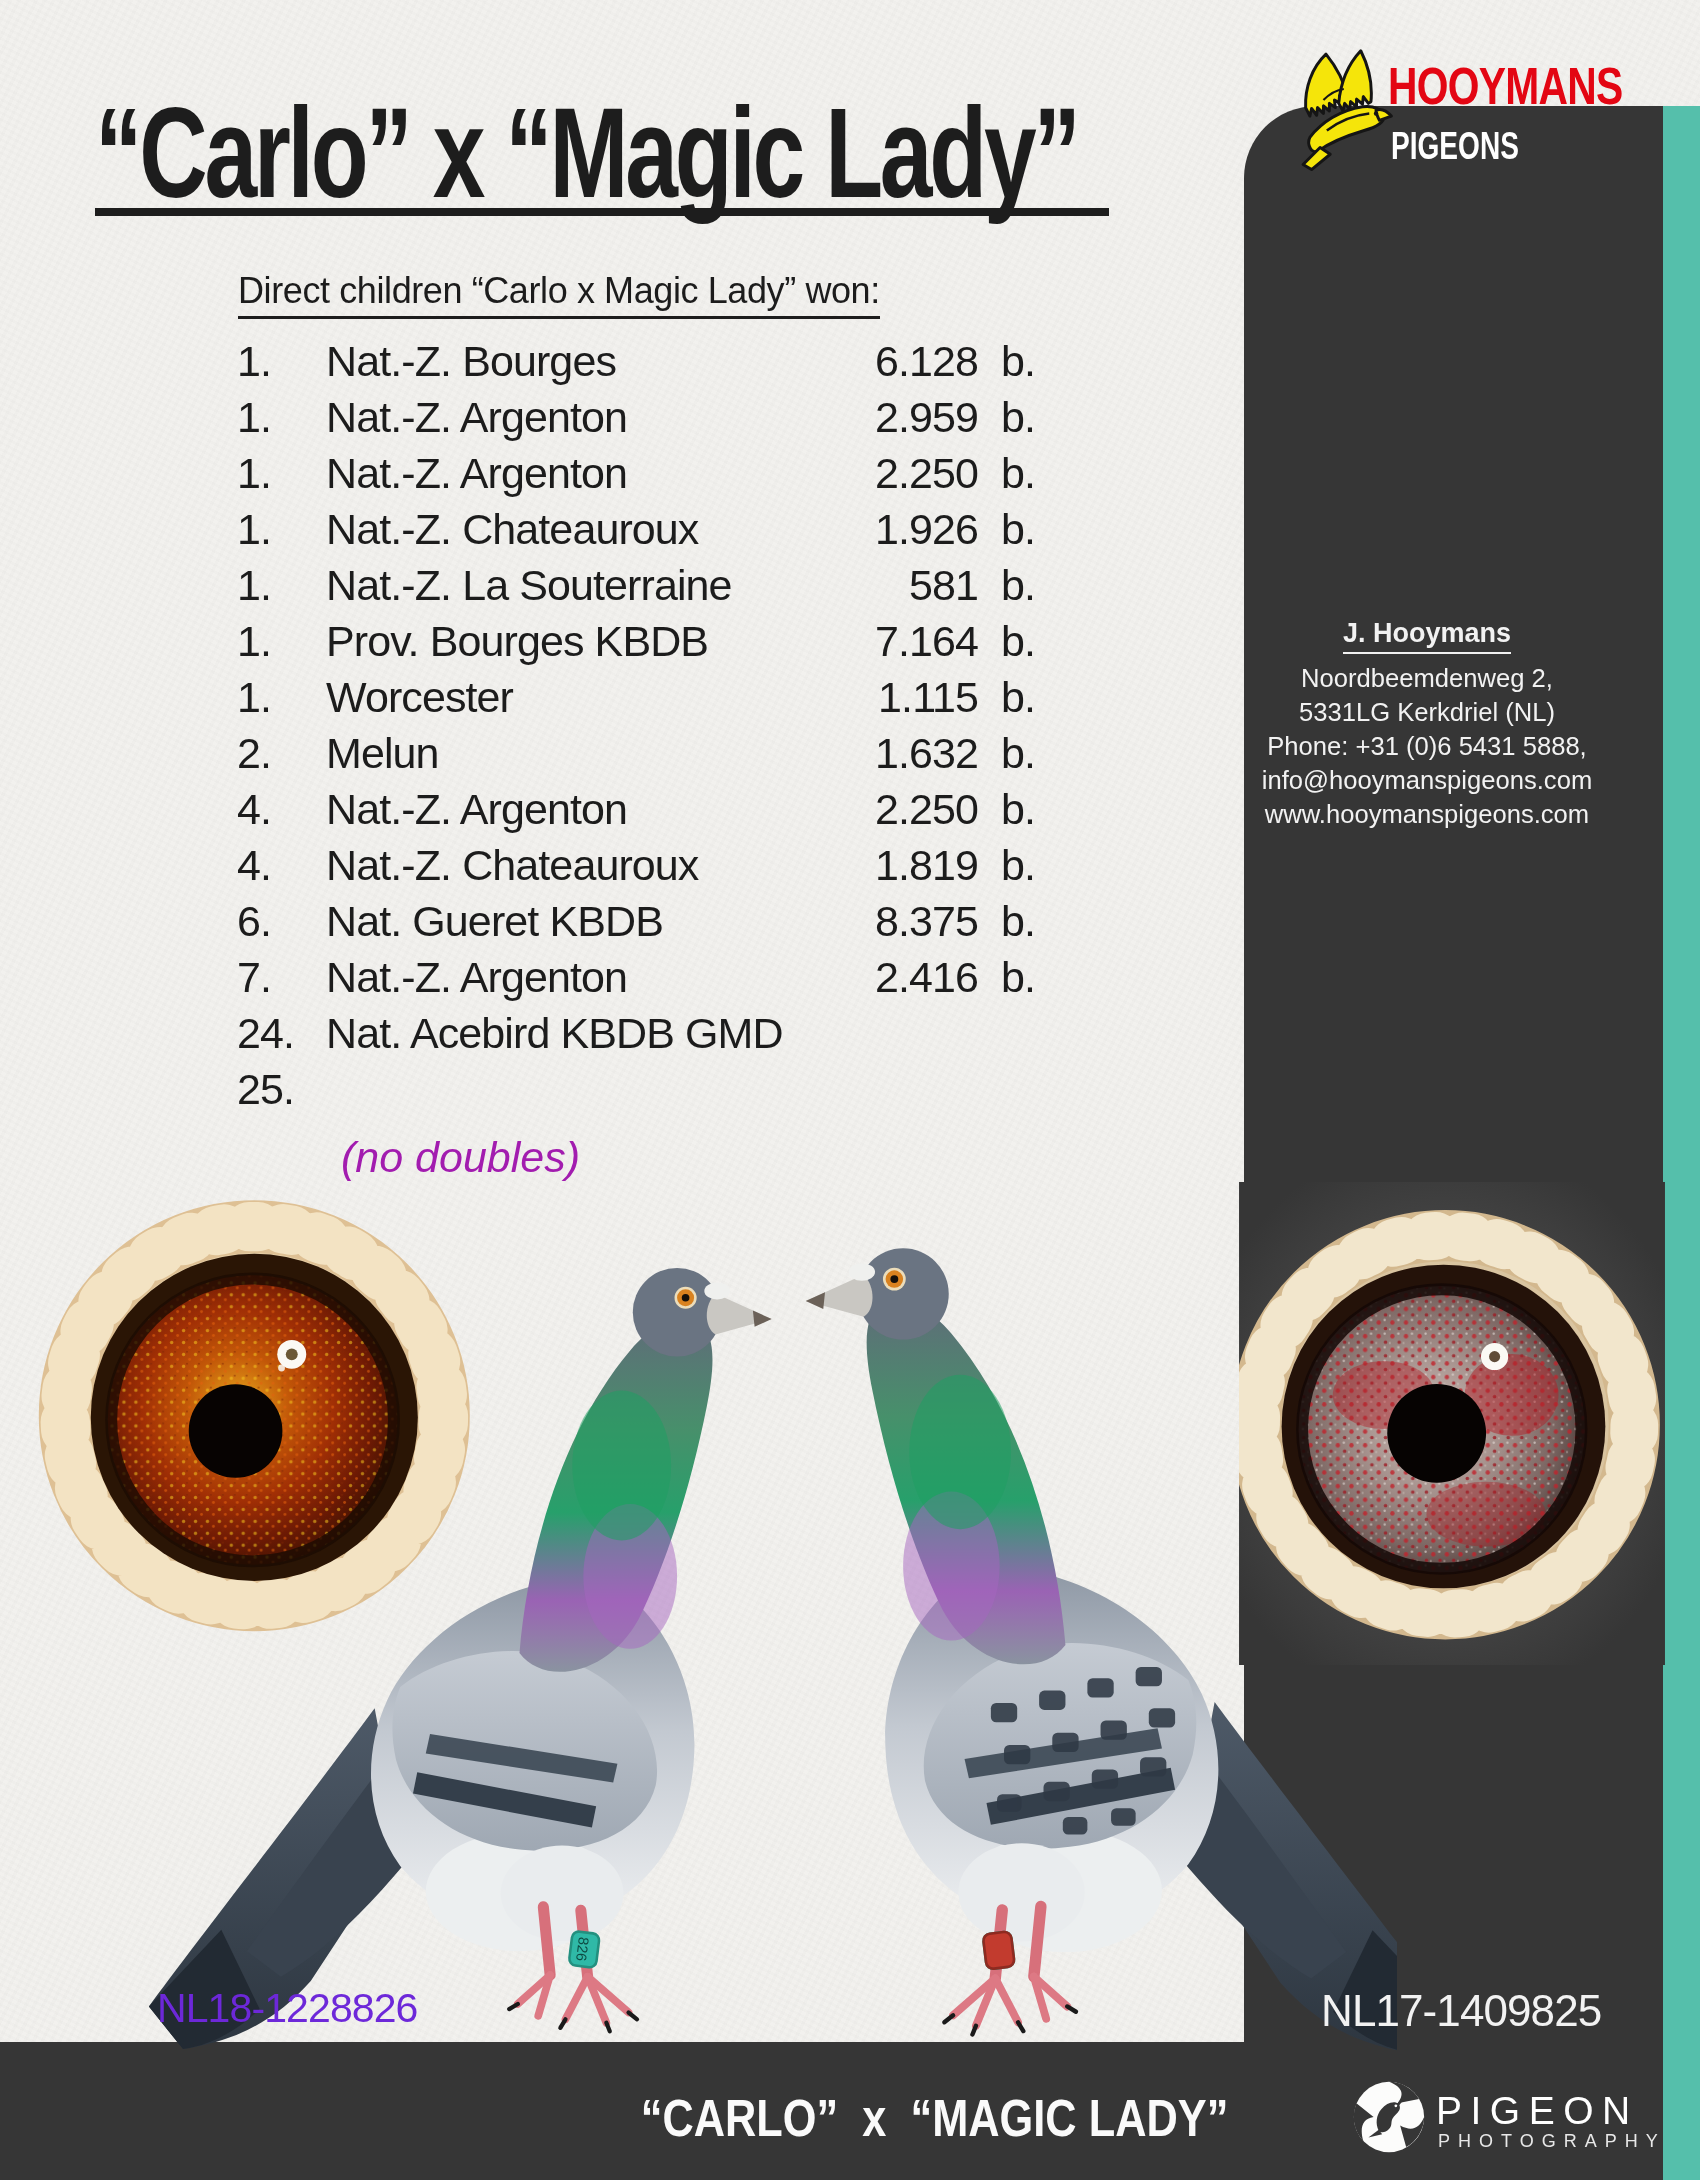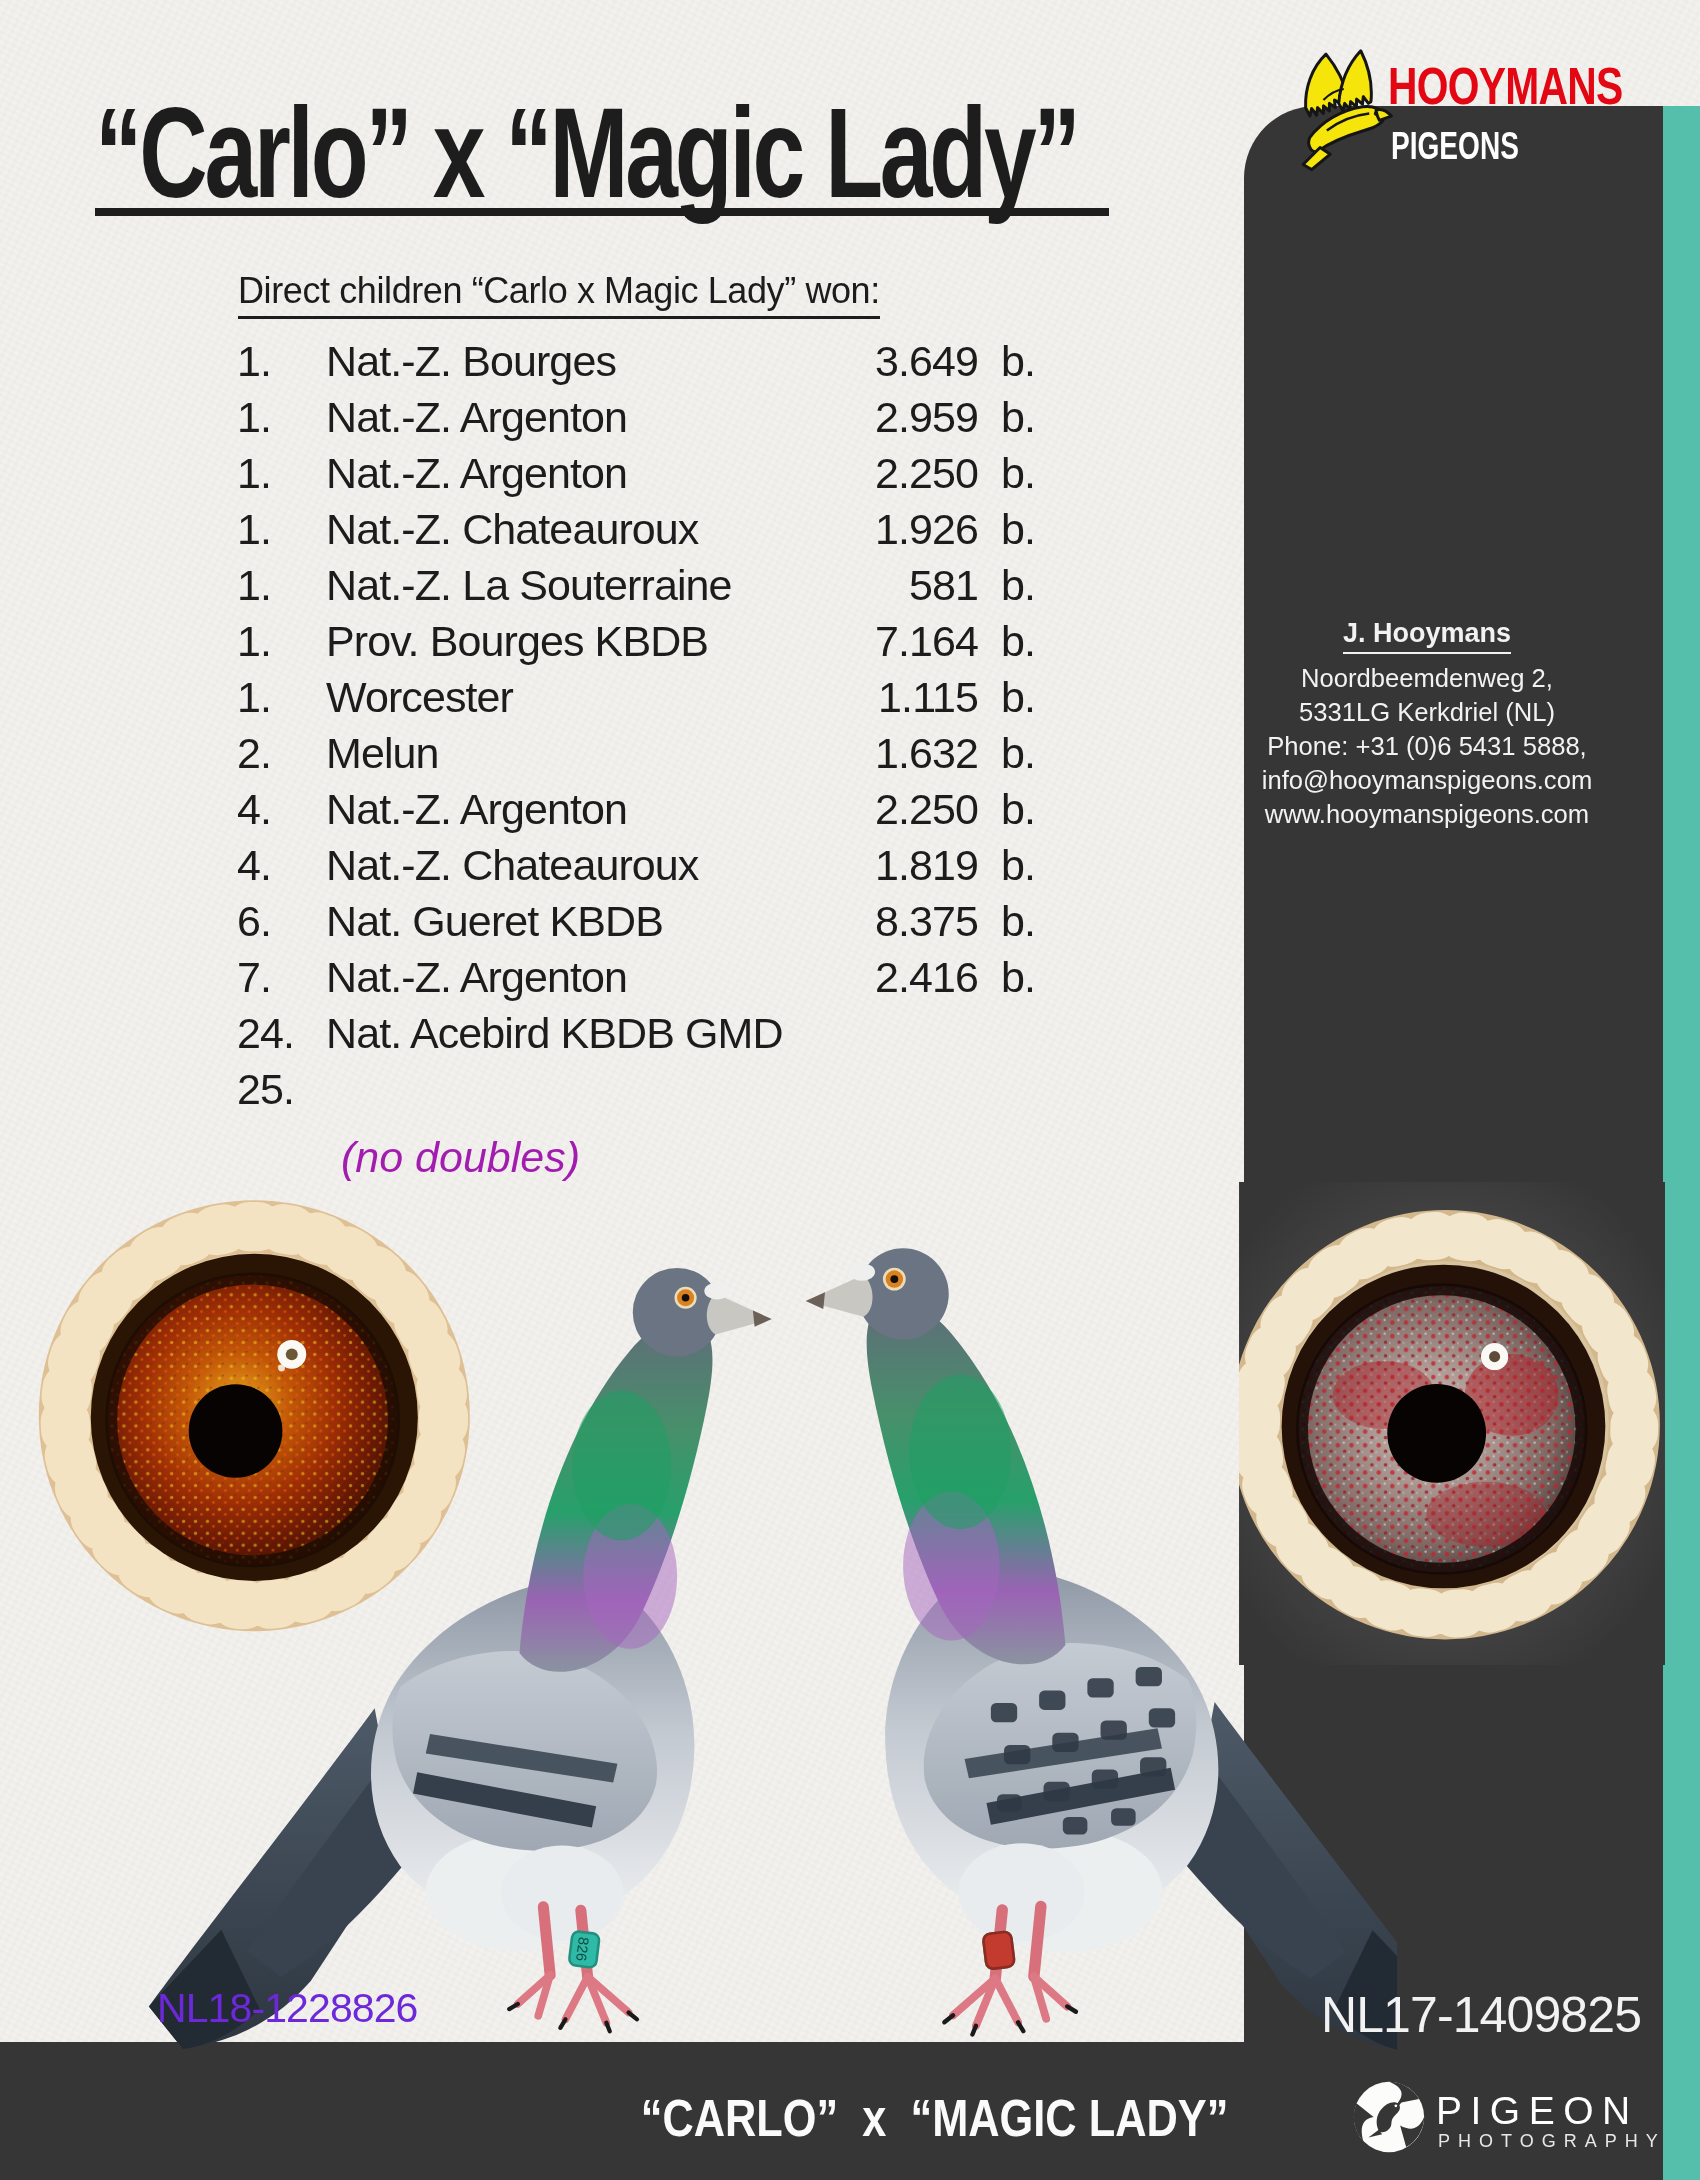"3.649" span.col-birds { text: 3.649 -> 6.128 }
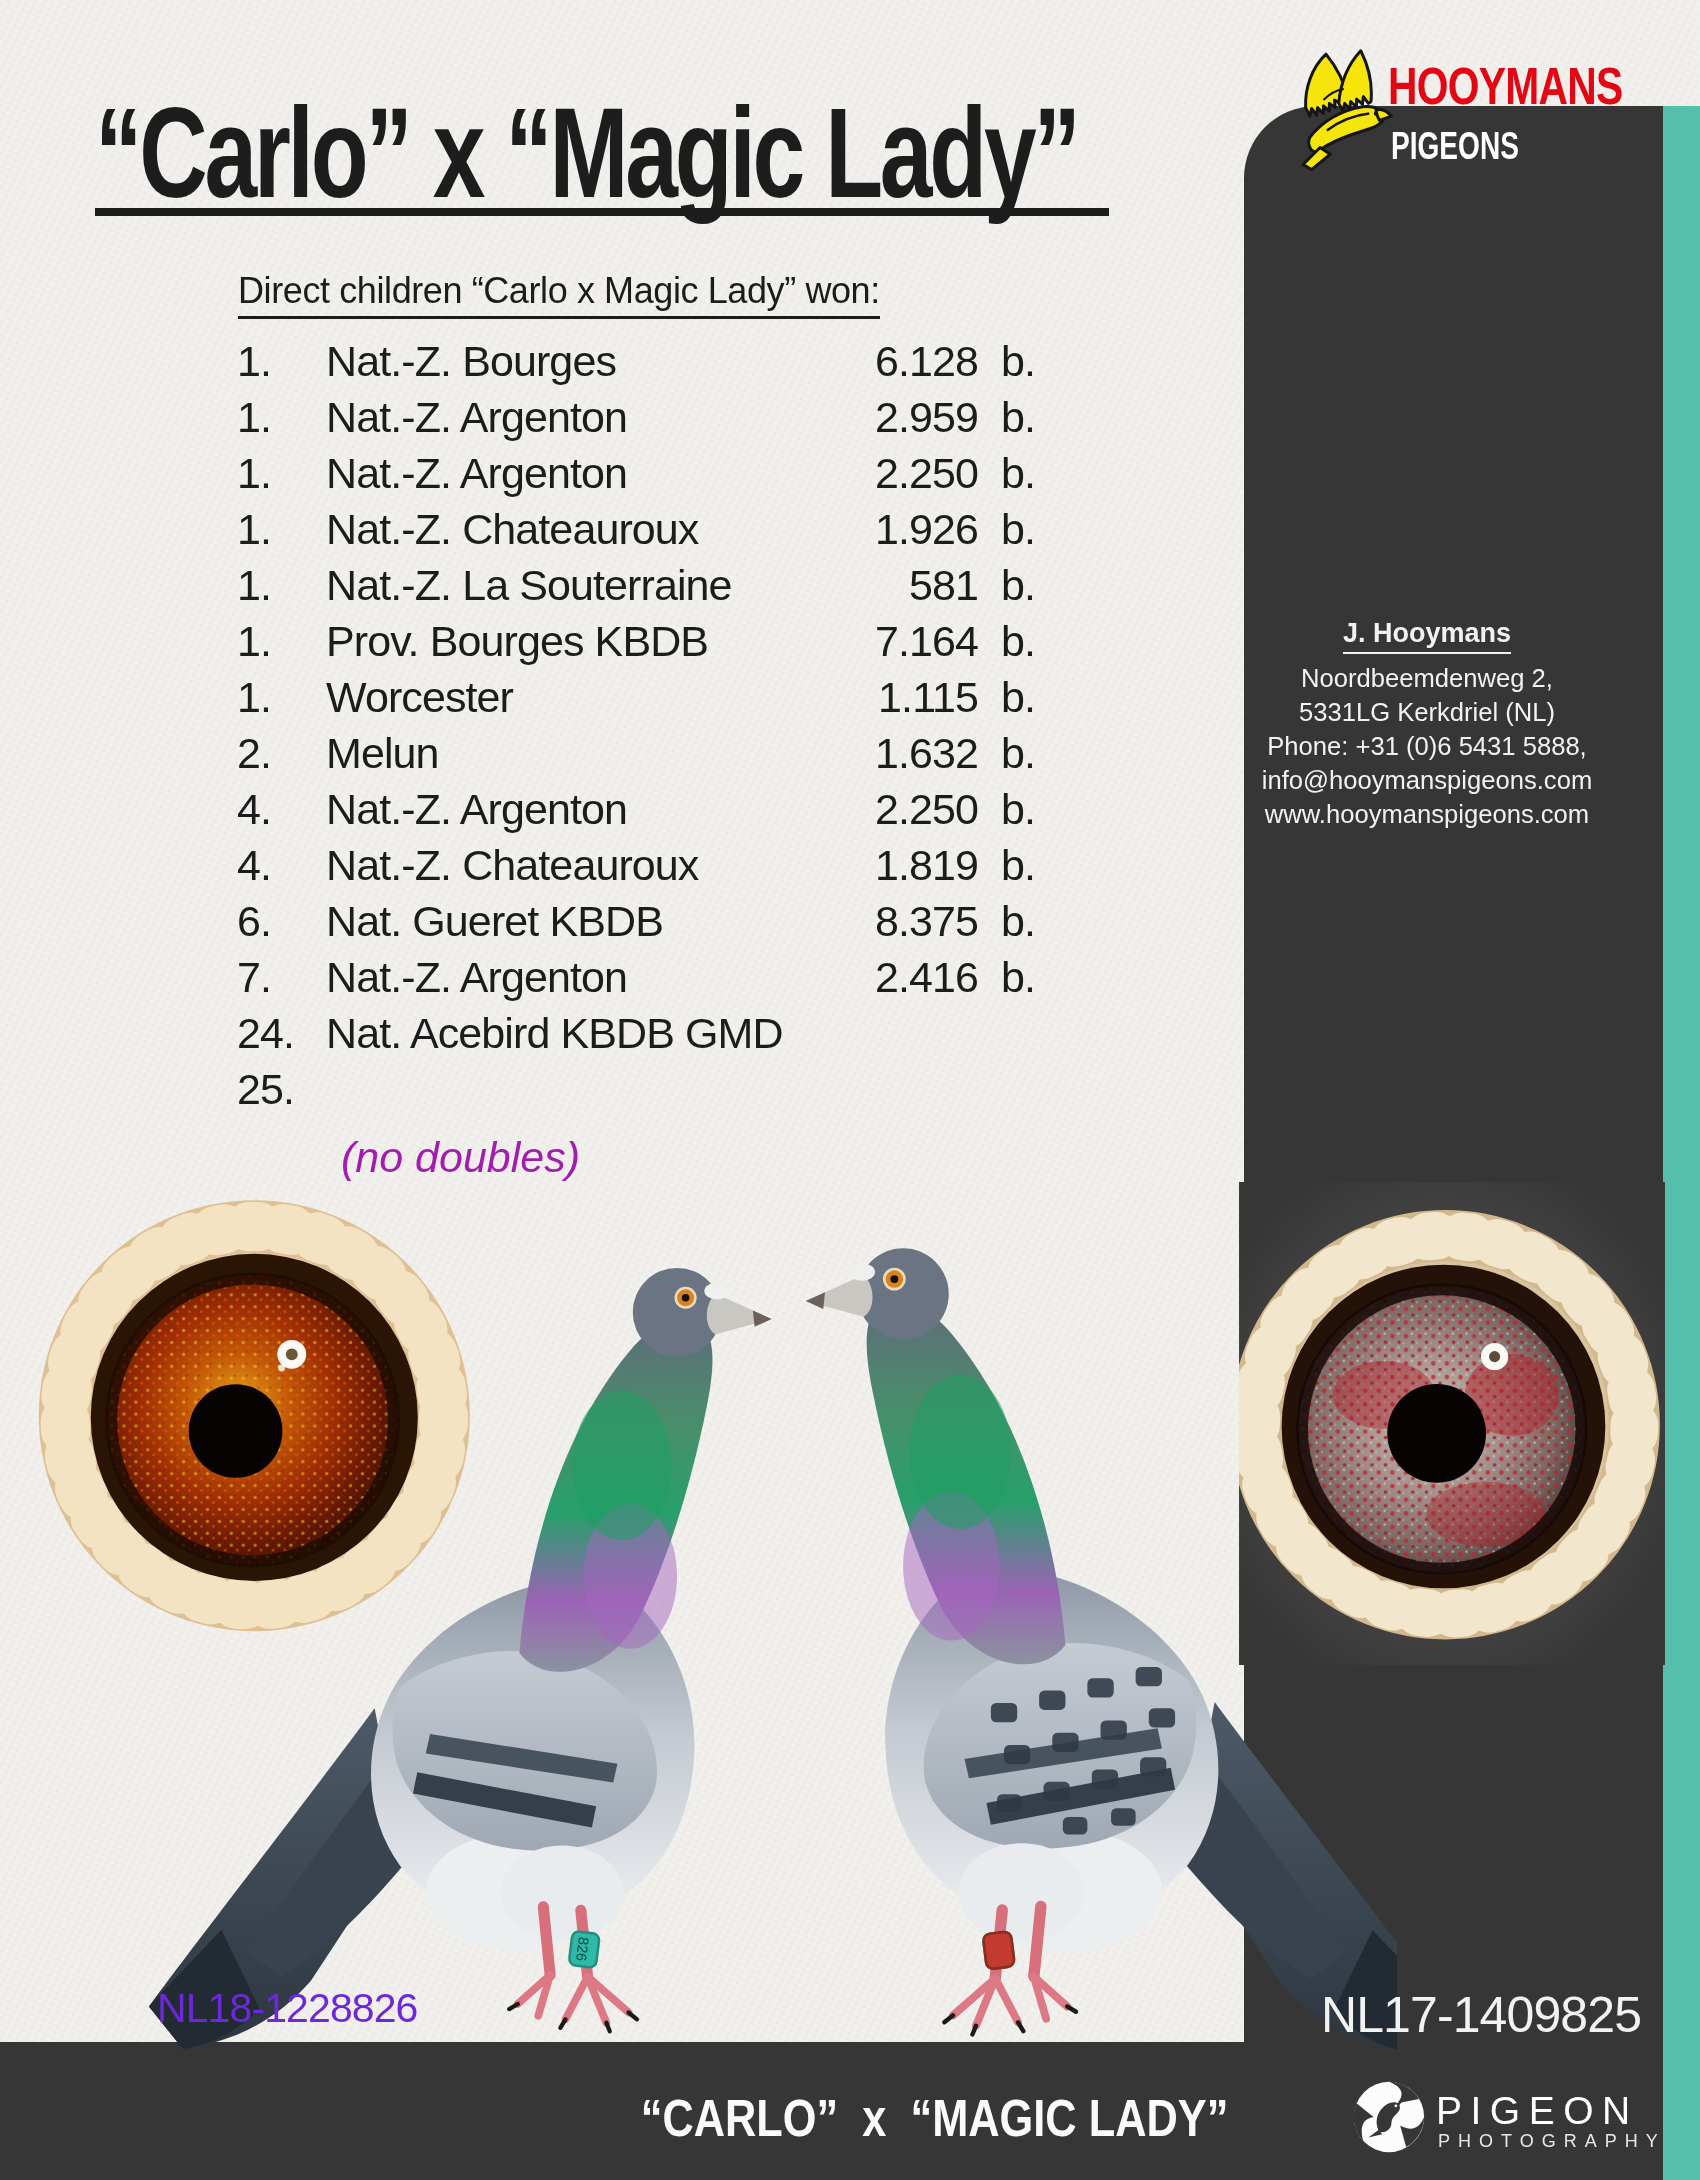"NL17-1409825" .ring-right { font-size: 50px -> 44px }
